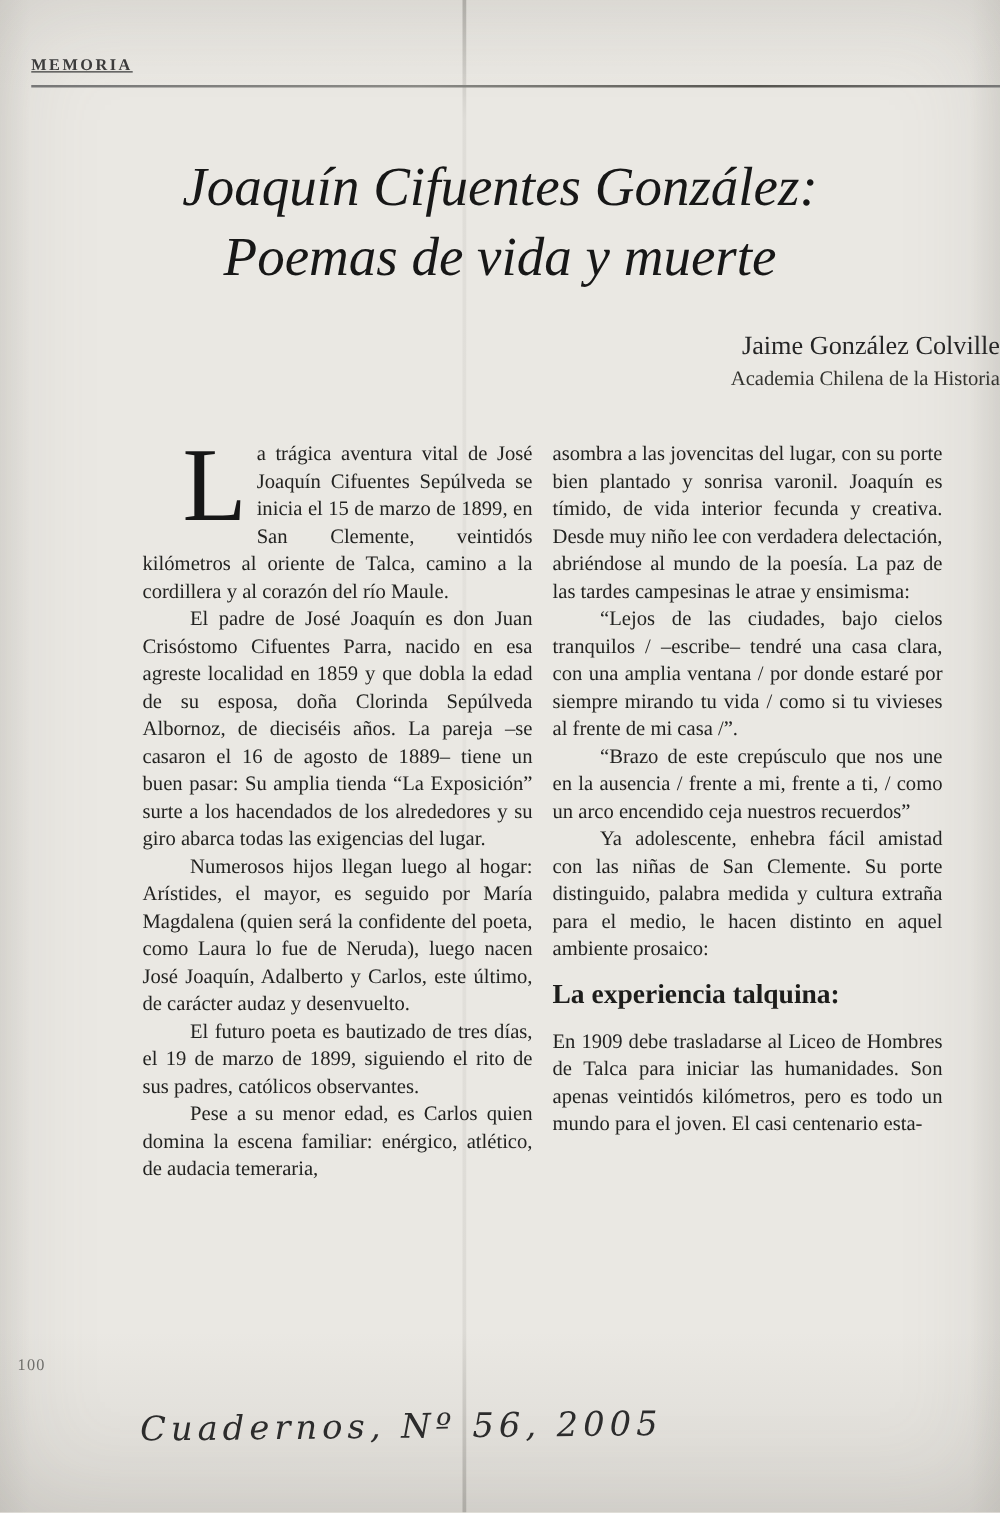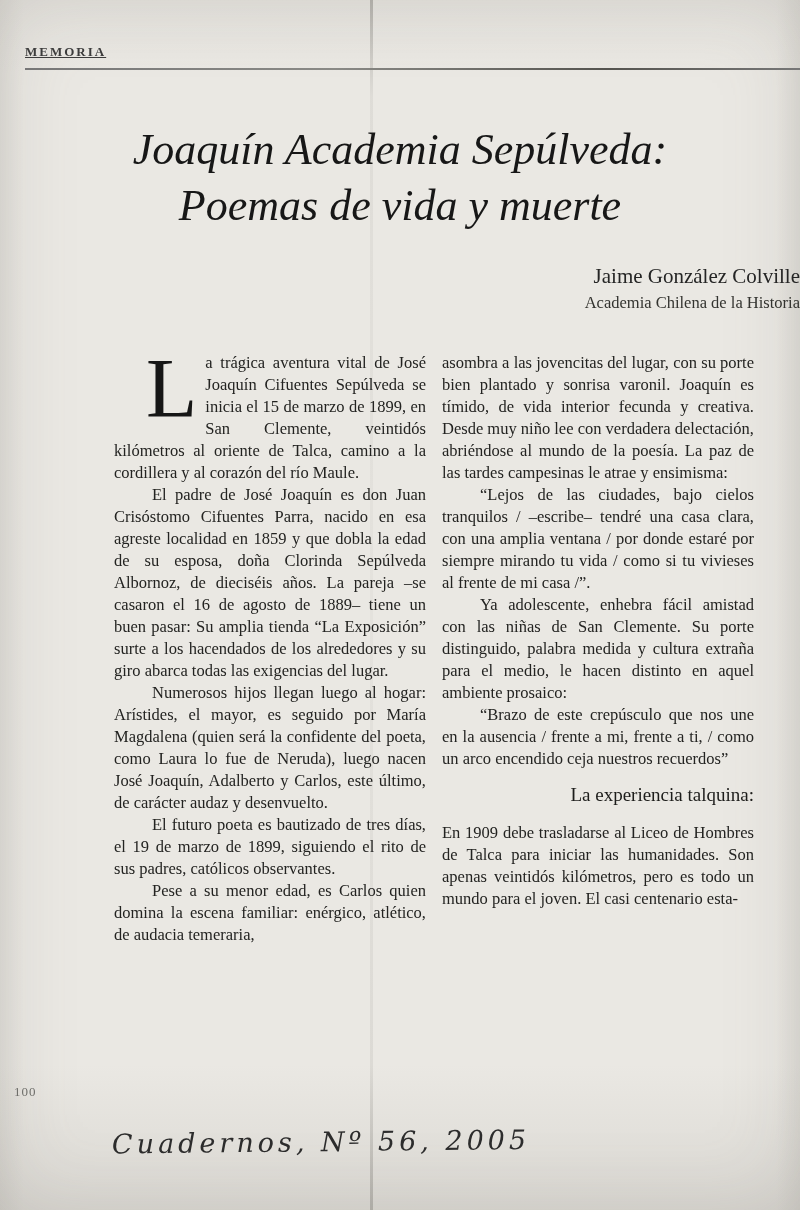"Joaquín Academia Sepúlveda:" span { text: Academia Sepúlveda -> Cifuentes González }
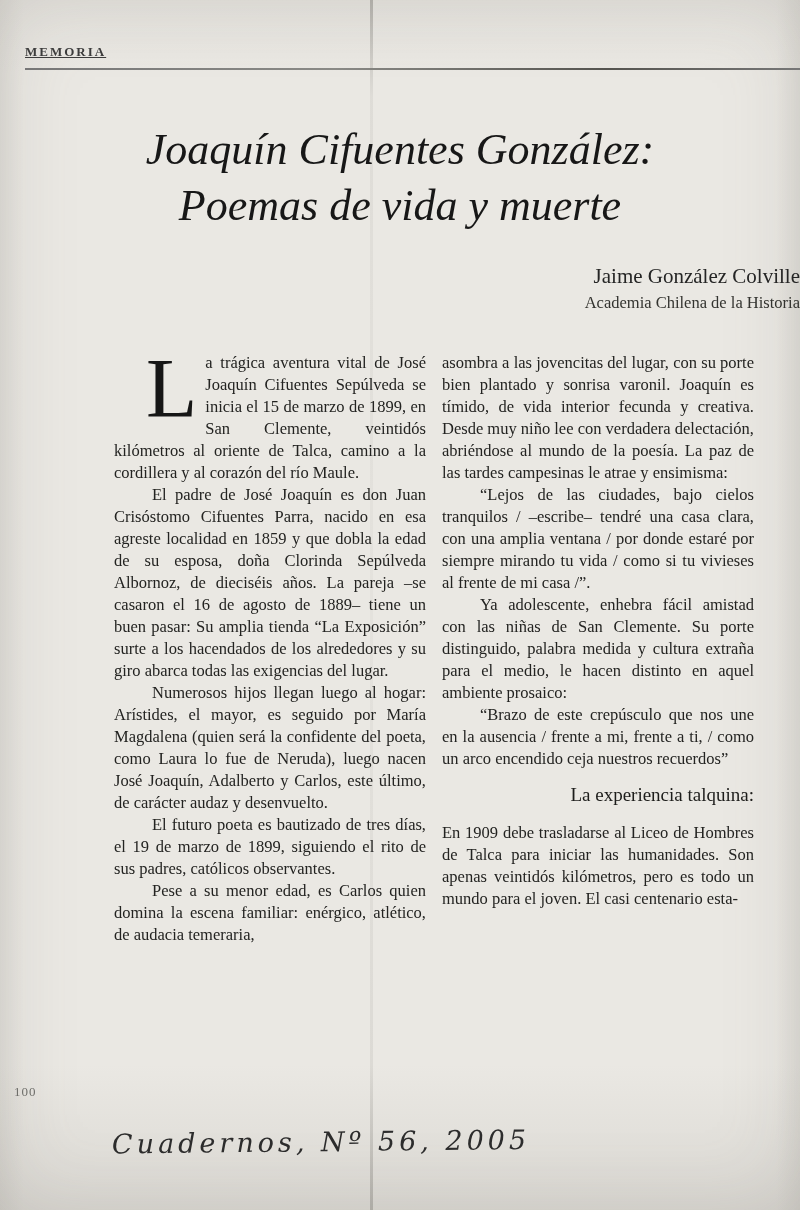"Ya adolescente, enhebra fácil amistad" p.indent { order: before "“Brazo de este crepúsculo que" -> after "“Brazo de este crepúsculo que" }
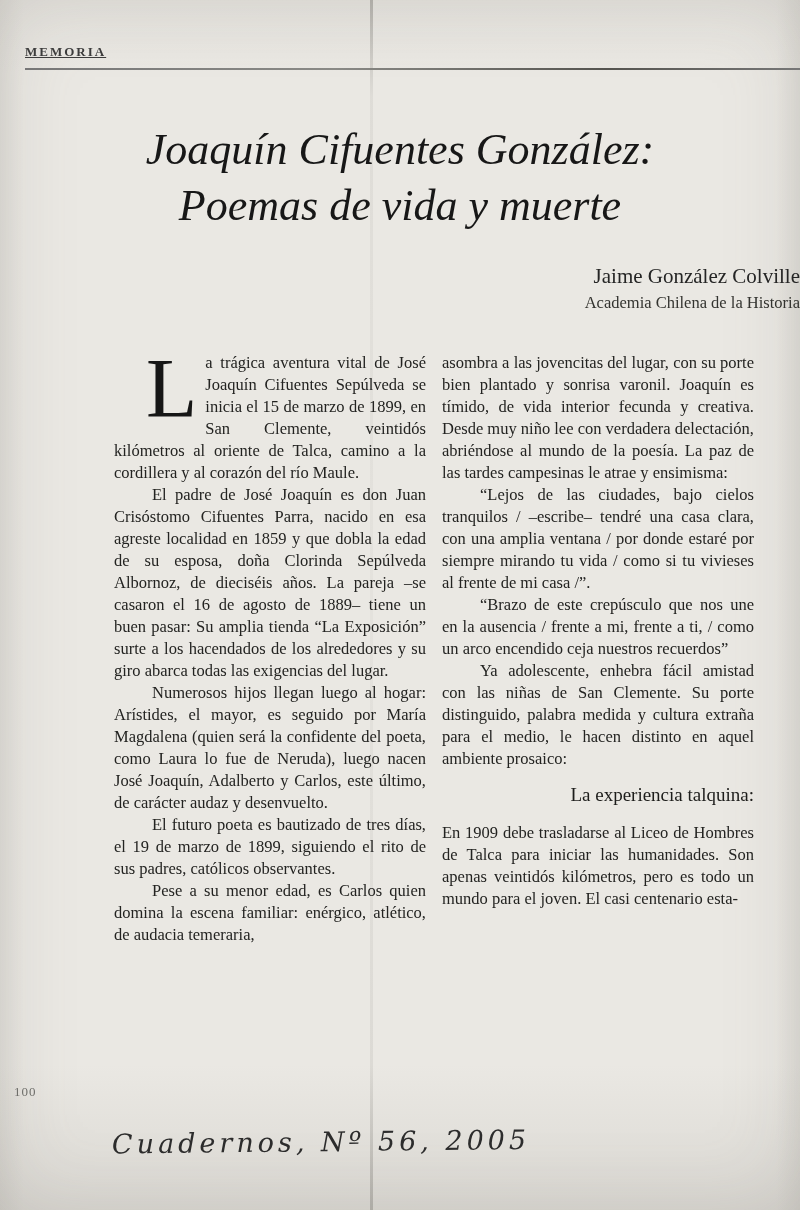"La experiencia talquina:" .section-heading { font-size: 19px -> 22px; font-weight: normal -> bold; text-align: right -> left }
